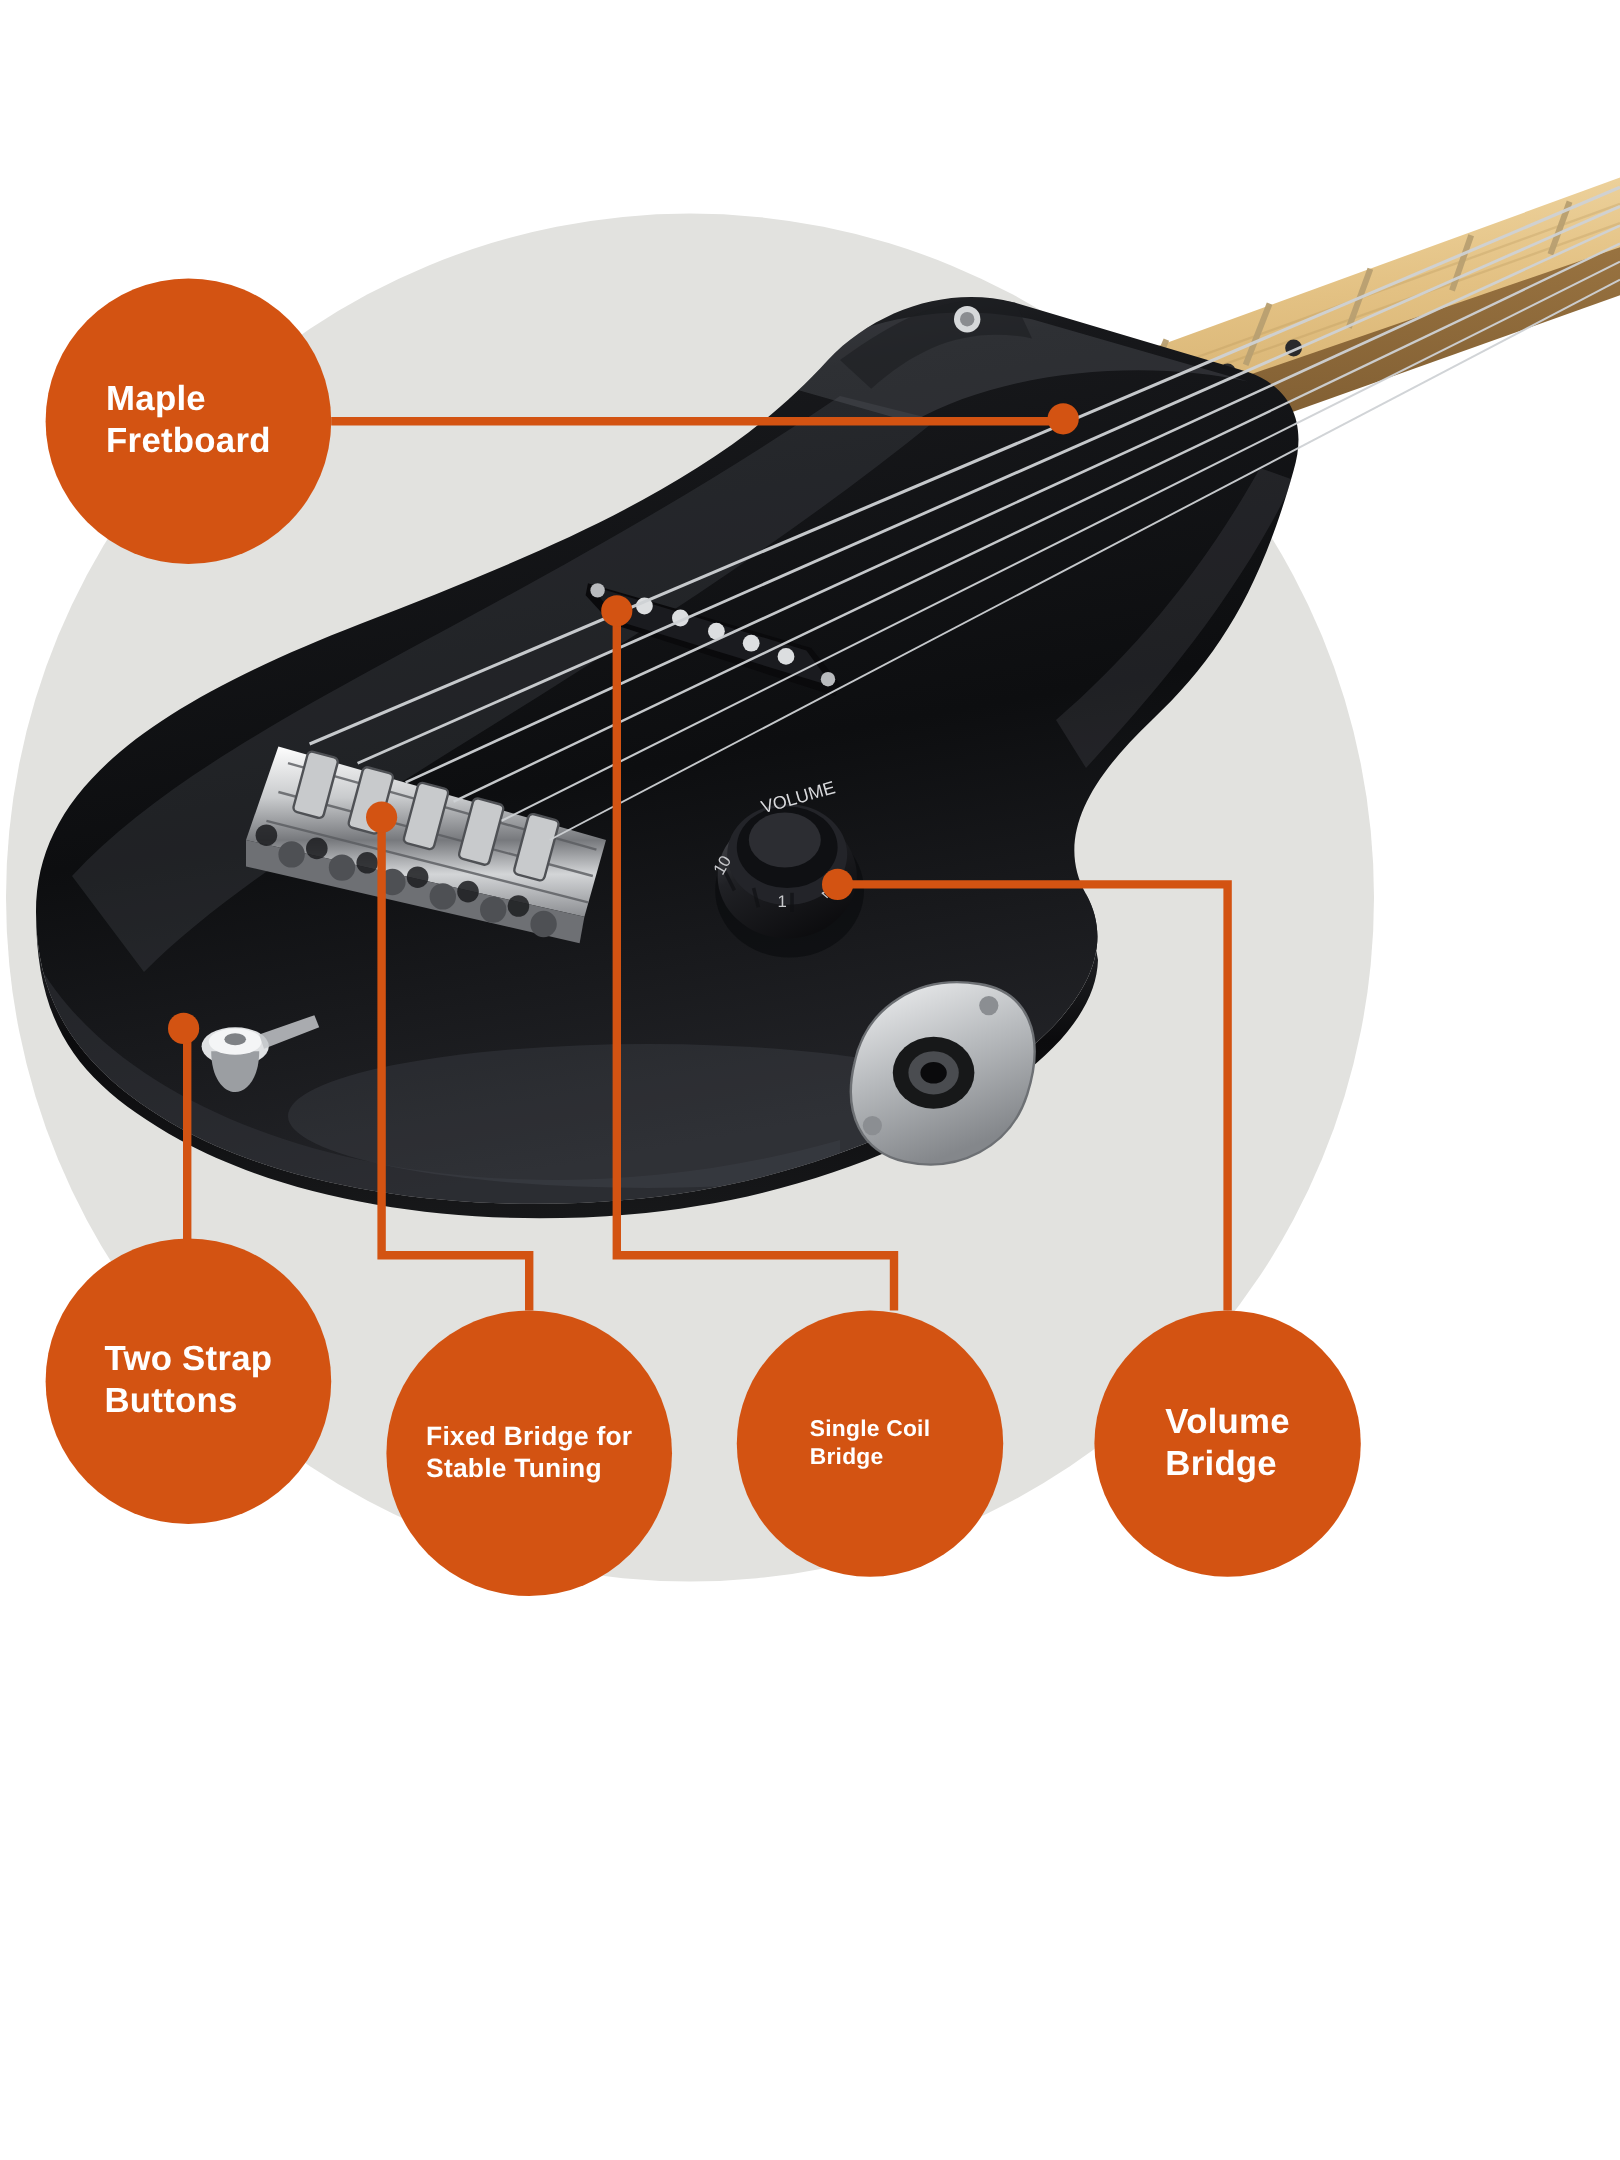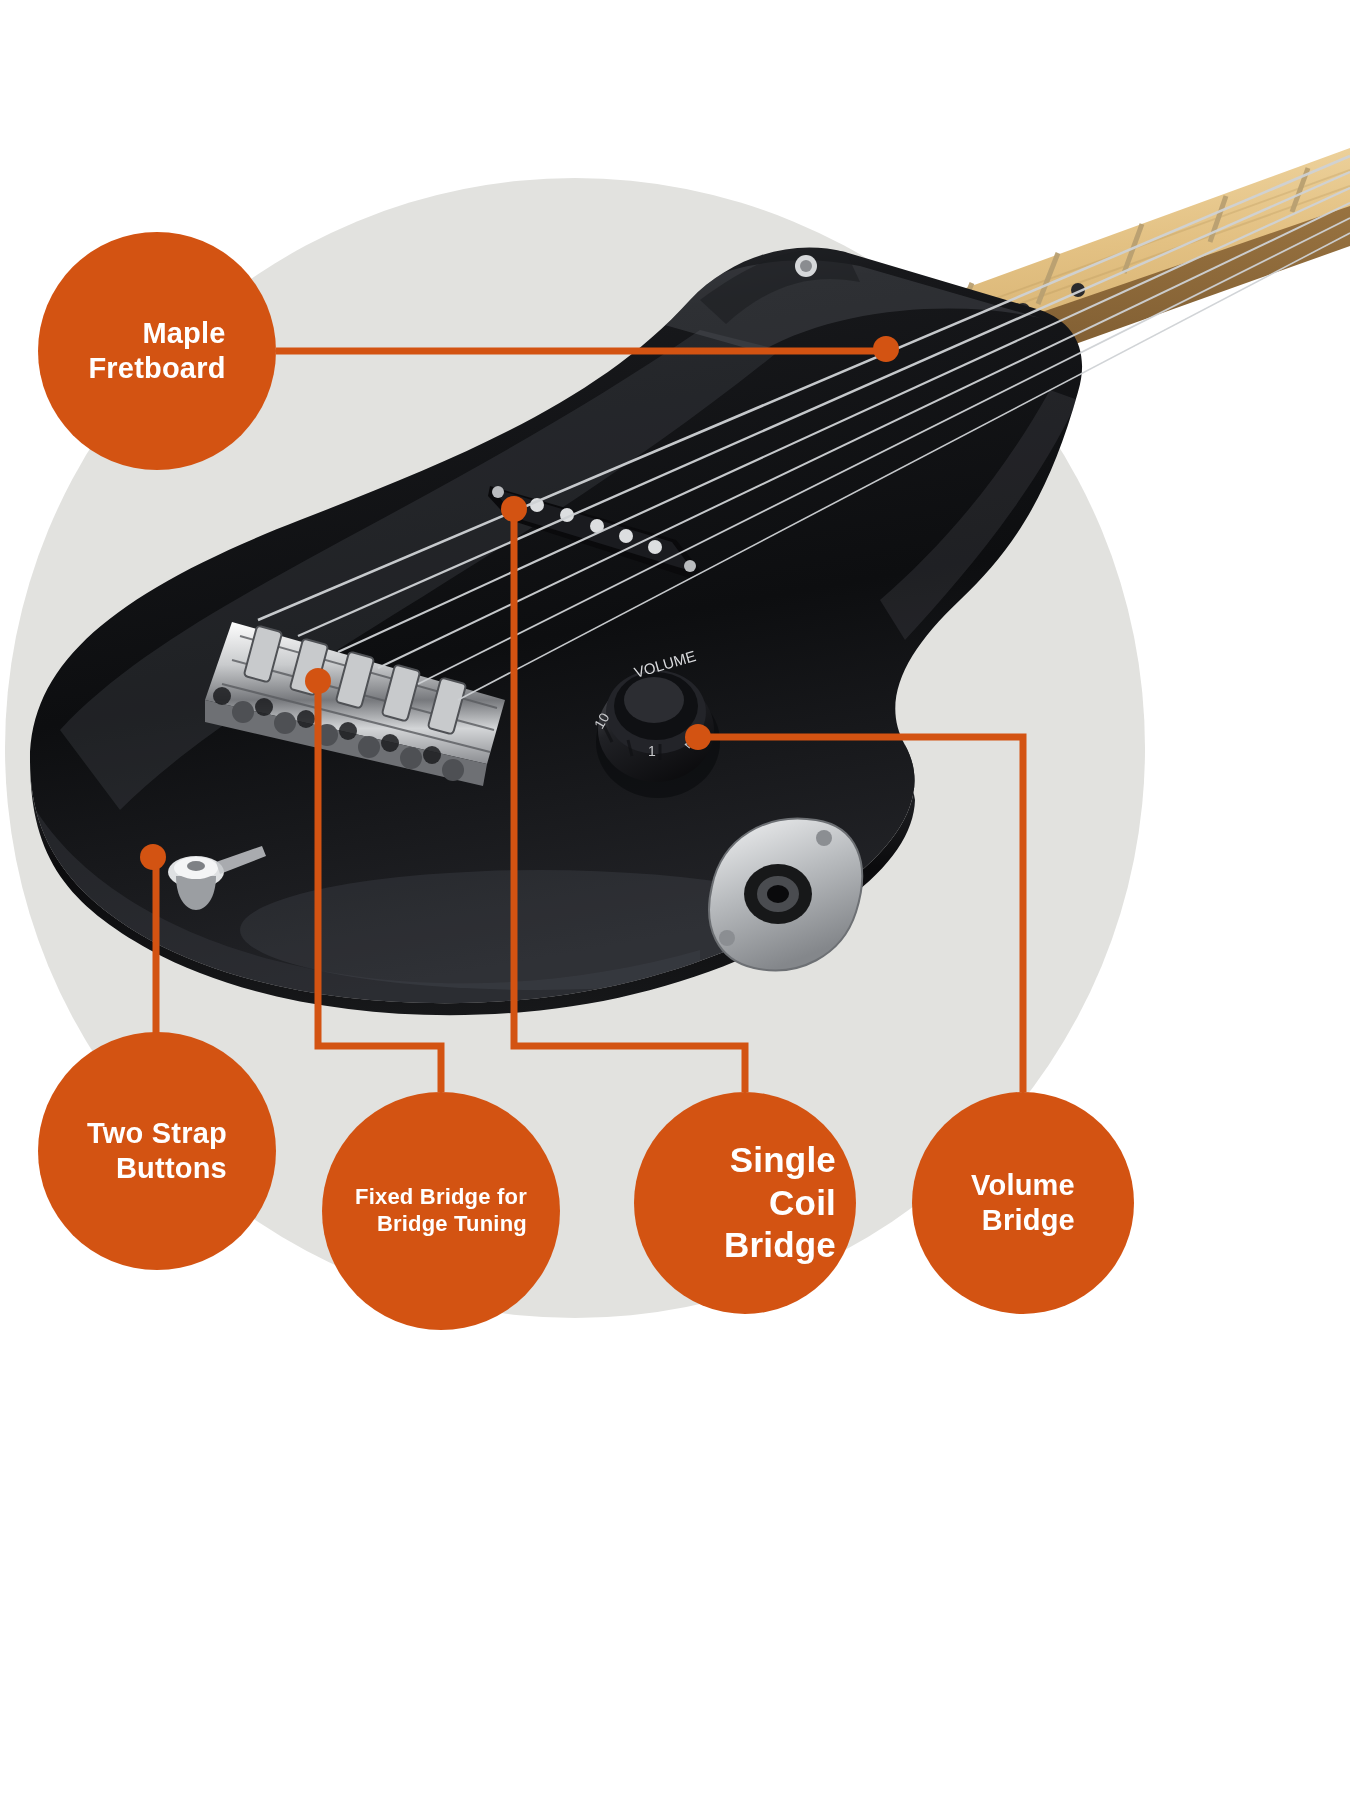"Maple" .bubble { text-align: right -> left }
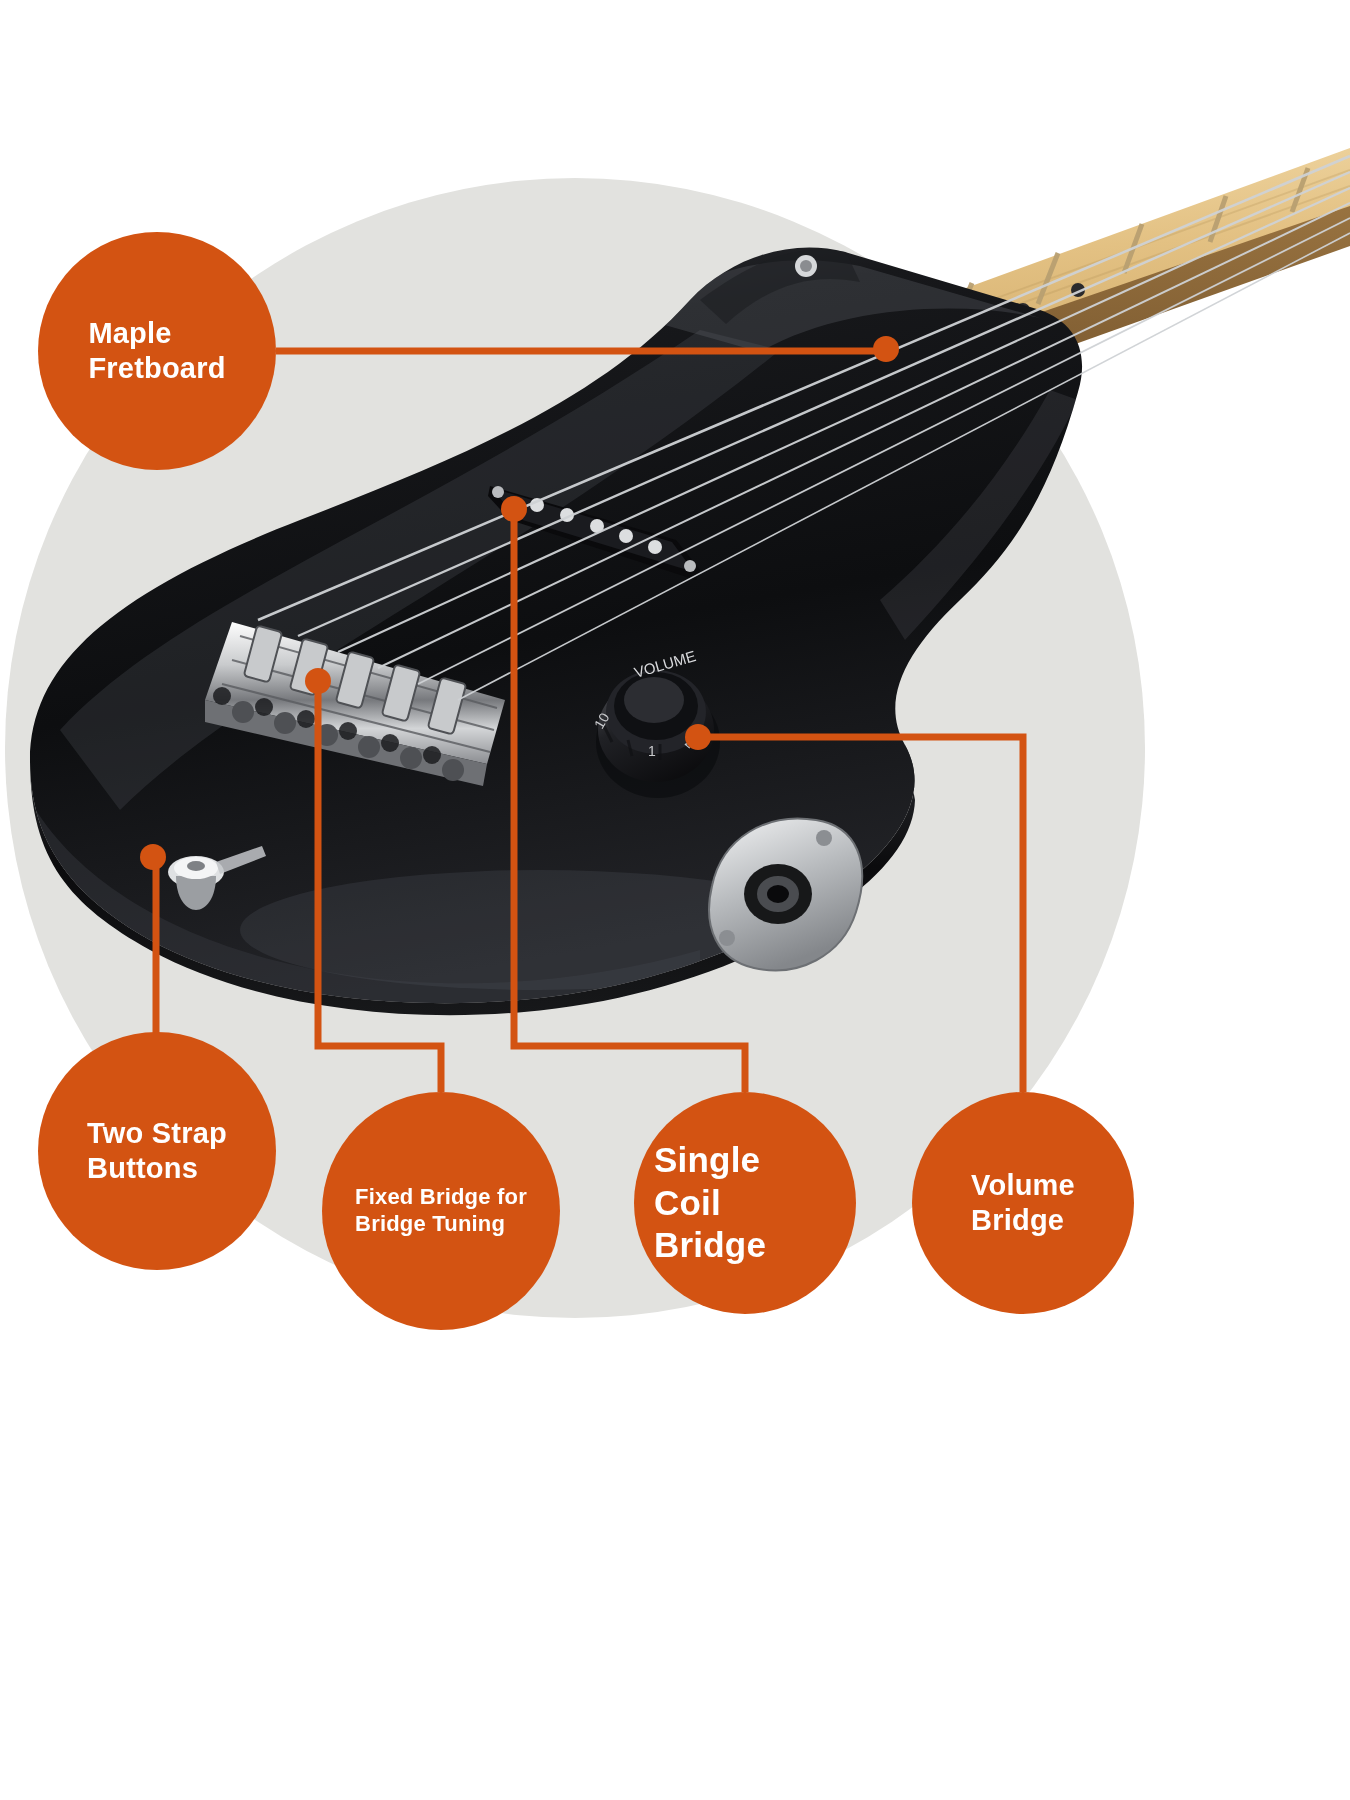"Single Coil" .b-pickup { font-size: 35px -> 19px; left: 634px -> 614px }
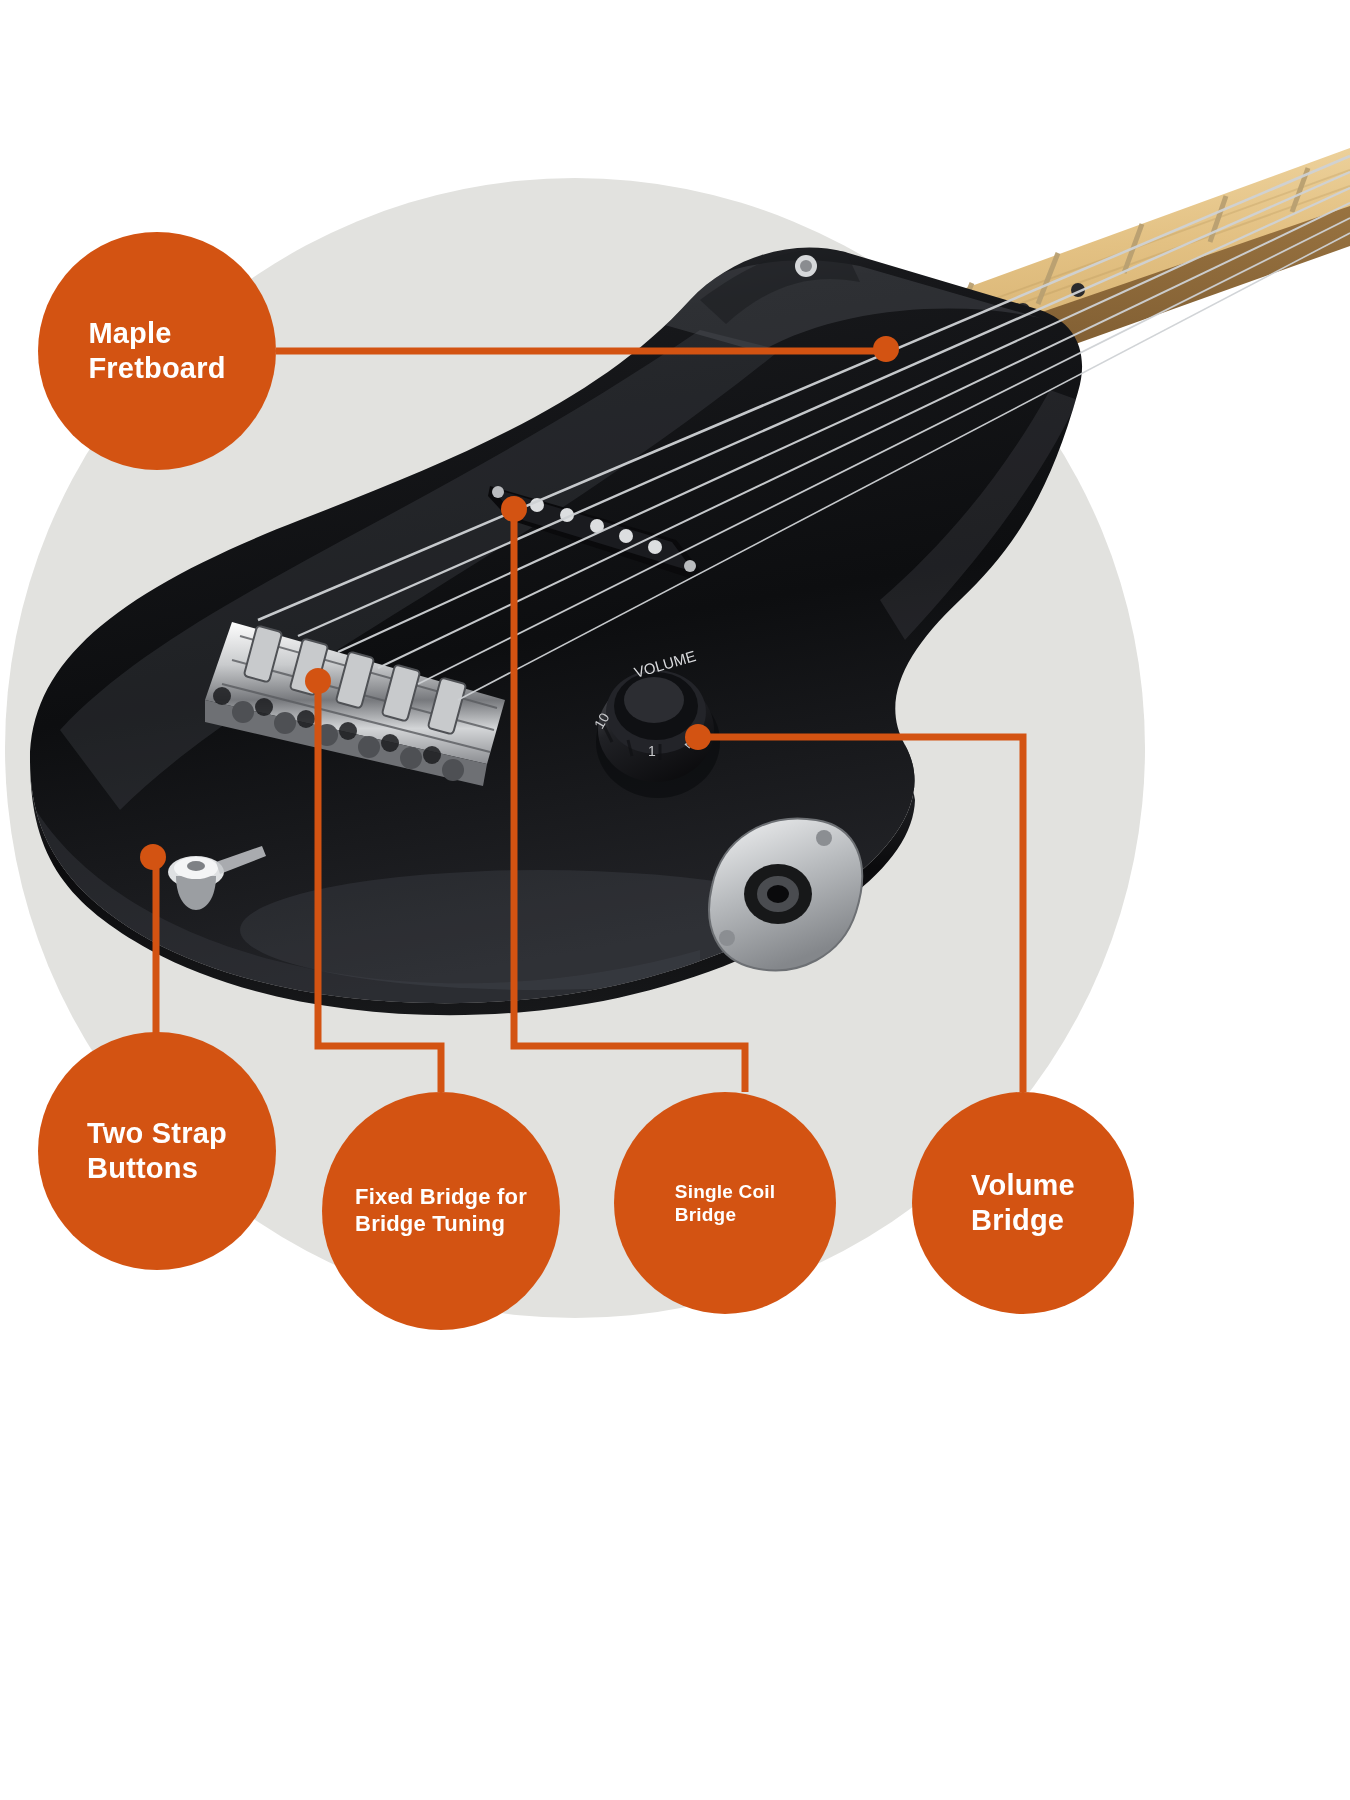"Bridge Tuning" span { text: Bridge -> Stable }
